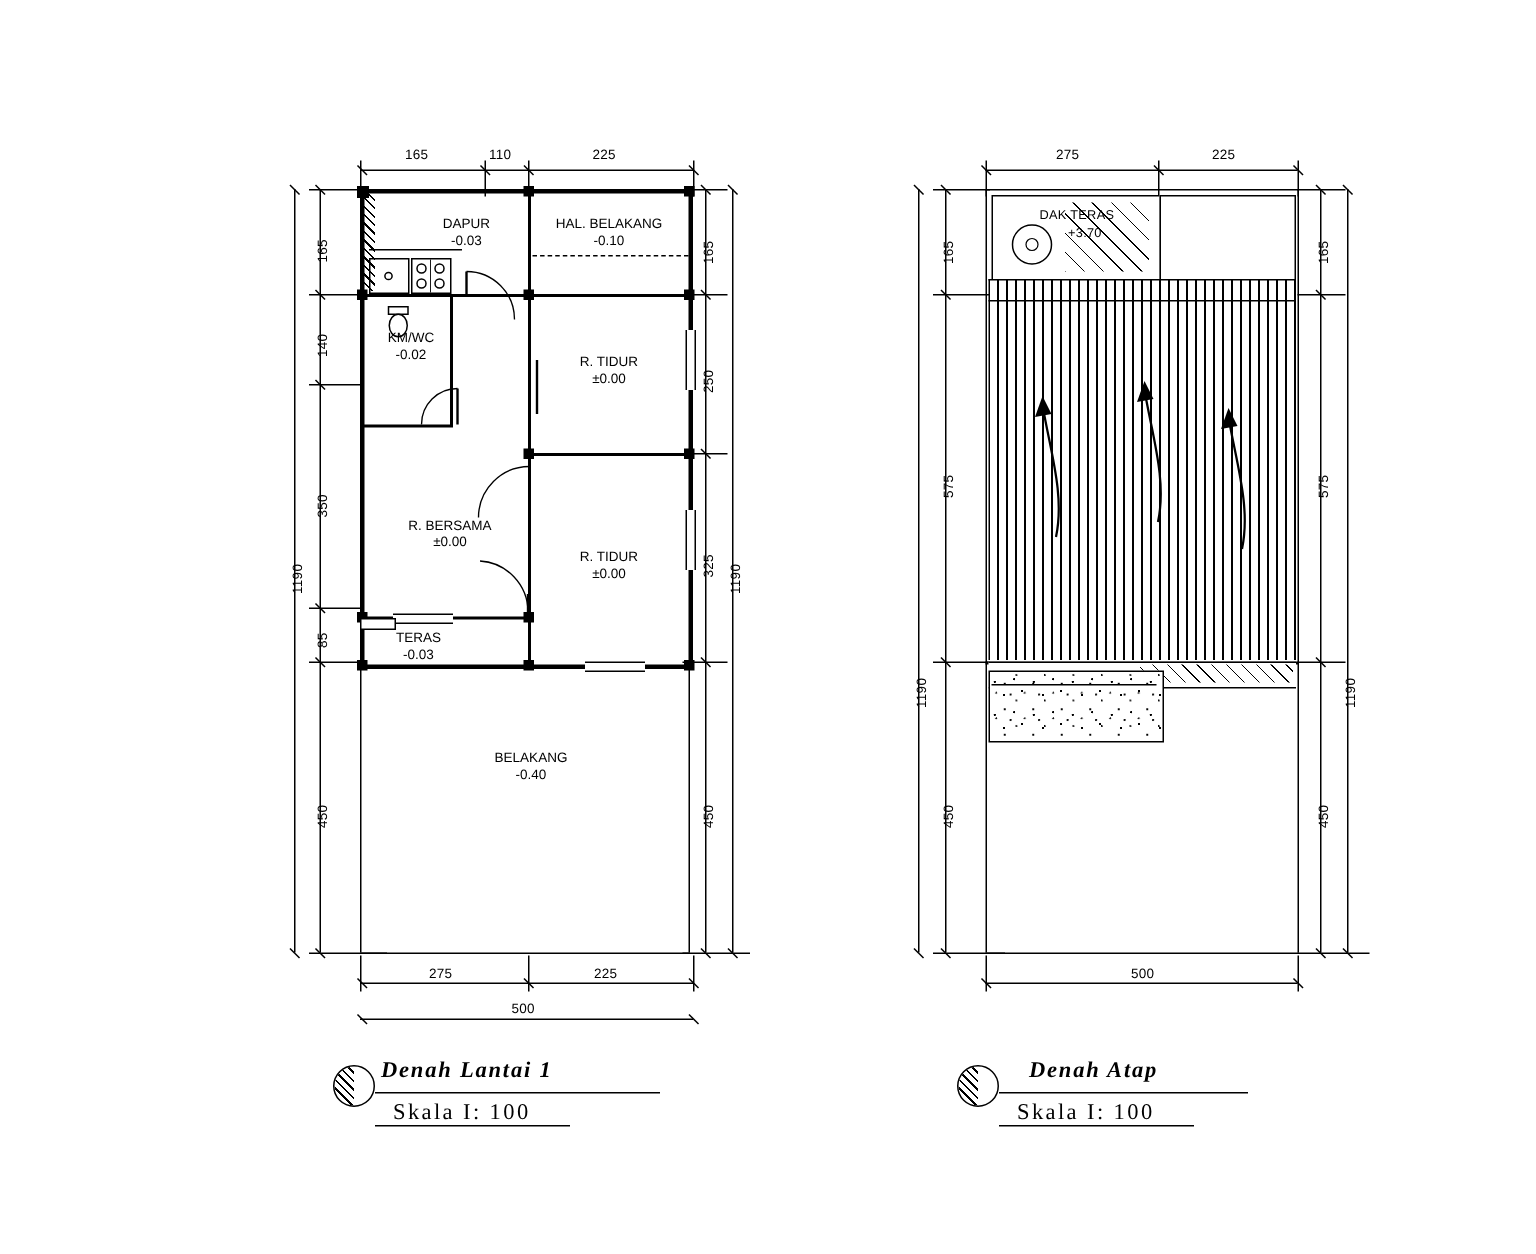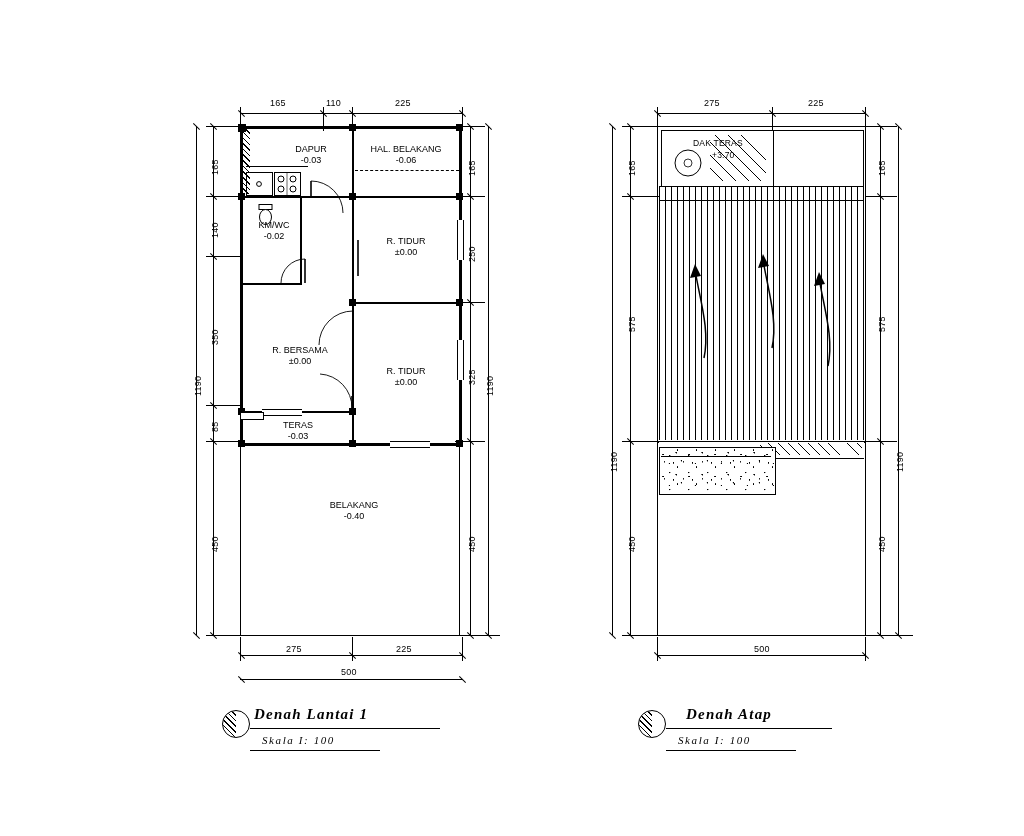"-0.06" span.lv { text: -0.06 -> -0.10 }
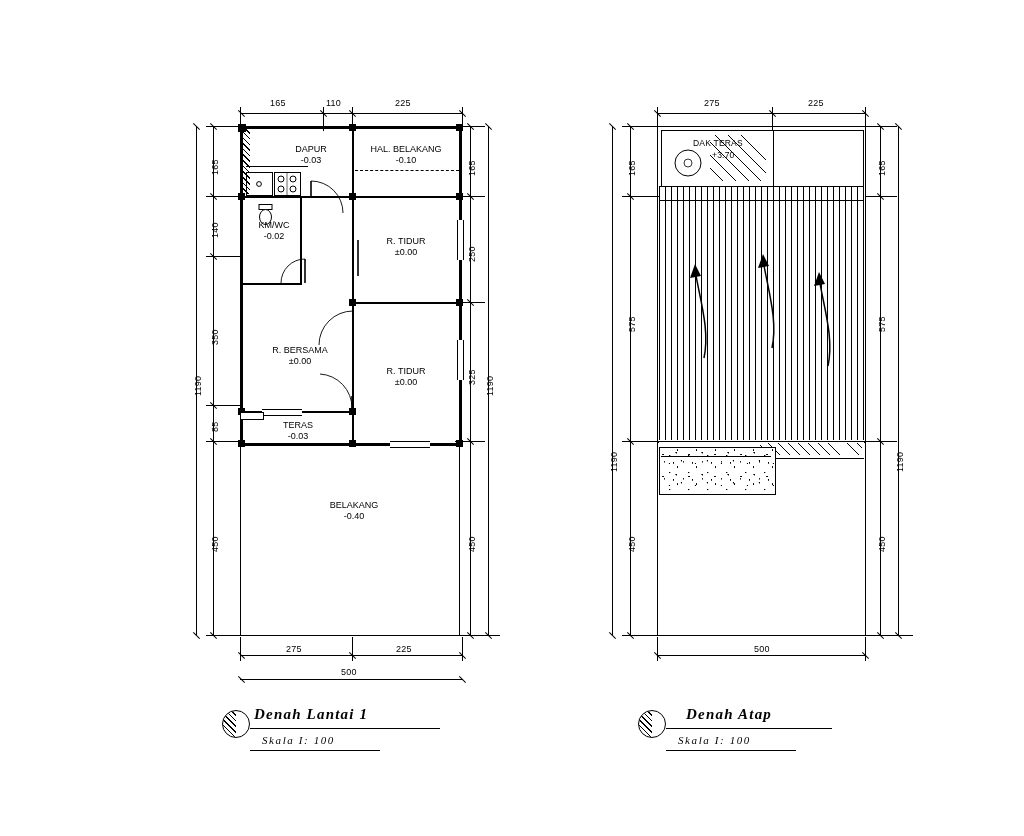"TERAS" div.room { left: 268px -> 249px }
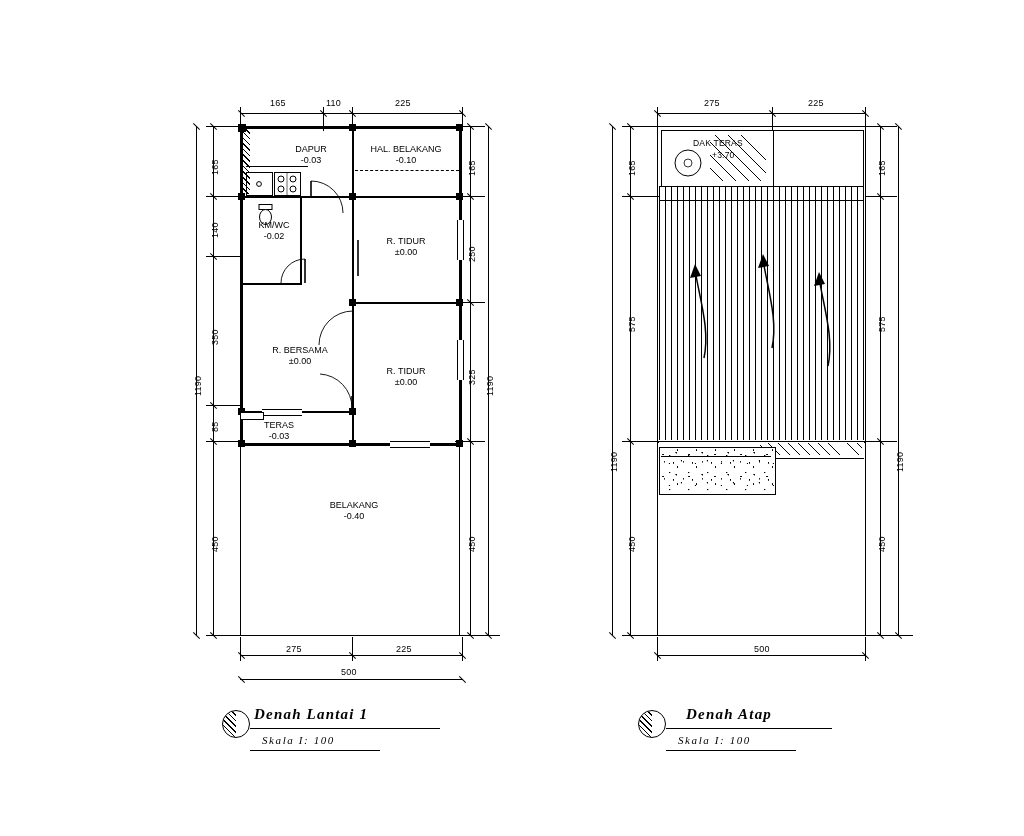"Skala I: 100" .title-scale { font-size: 11px -> 15px; font-style: italic -> none }
